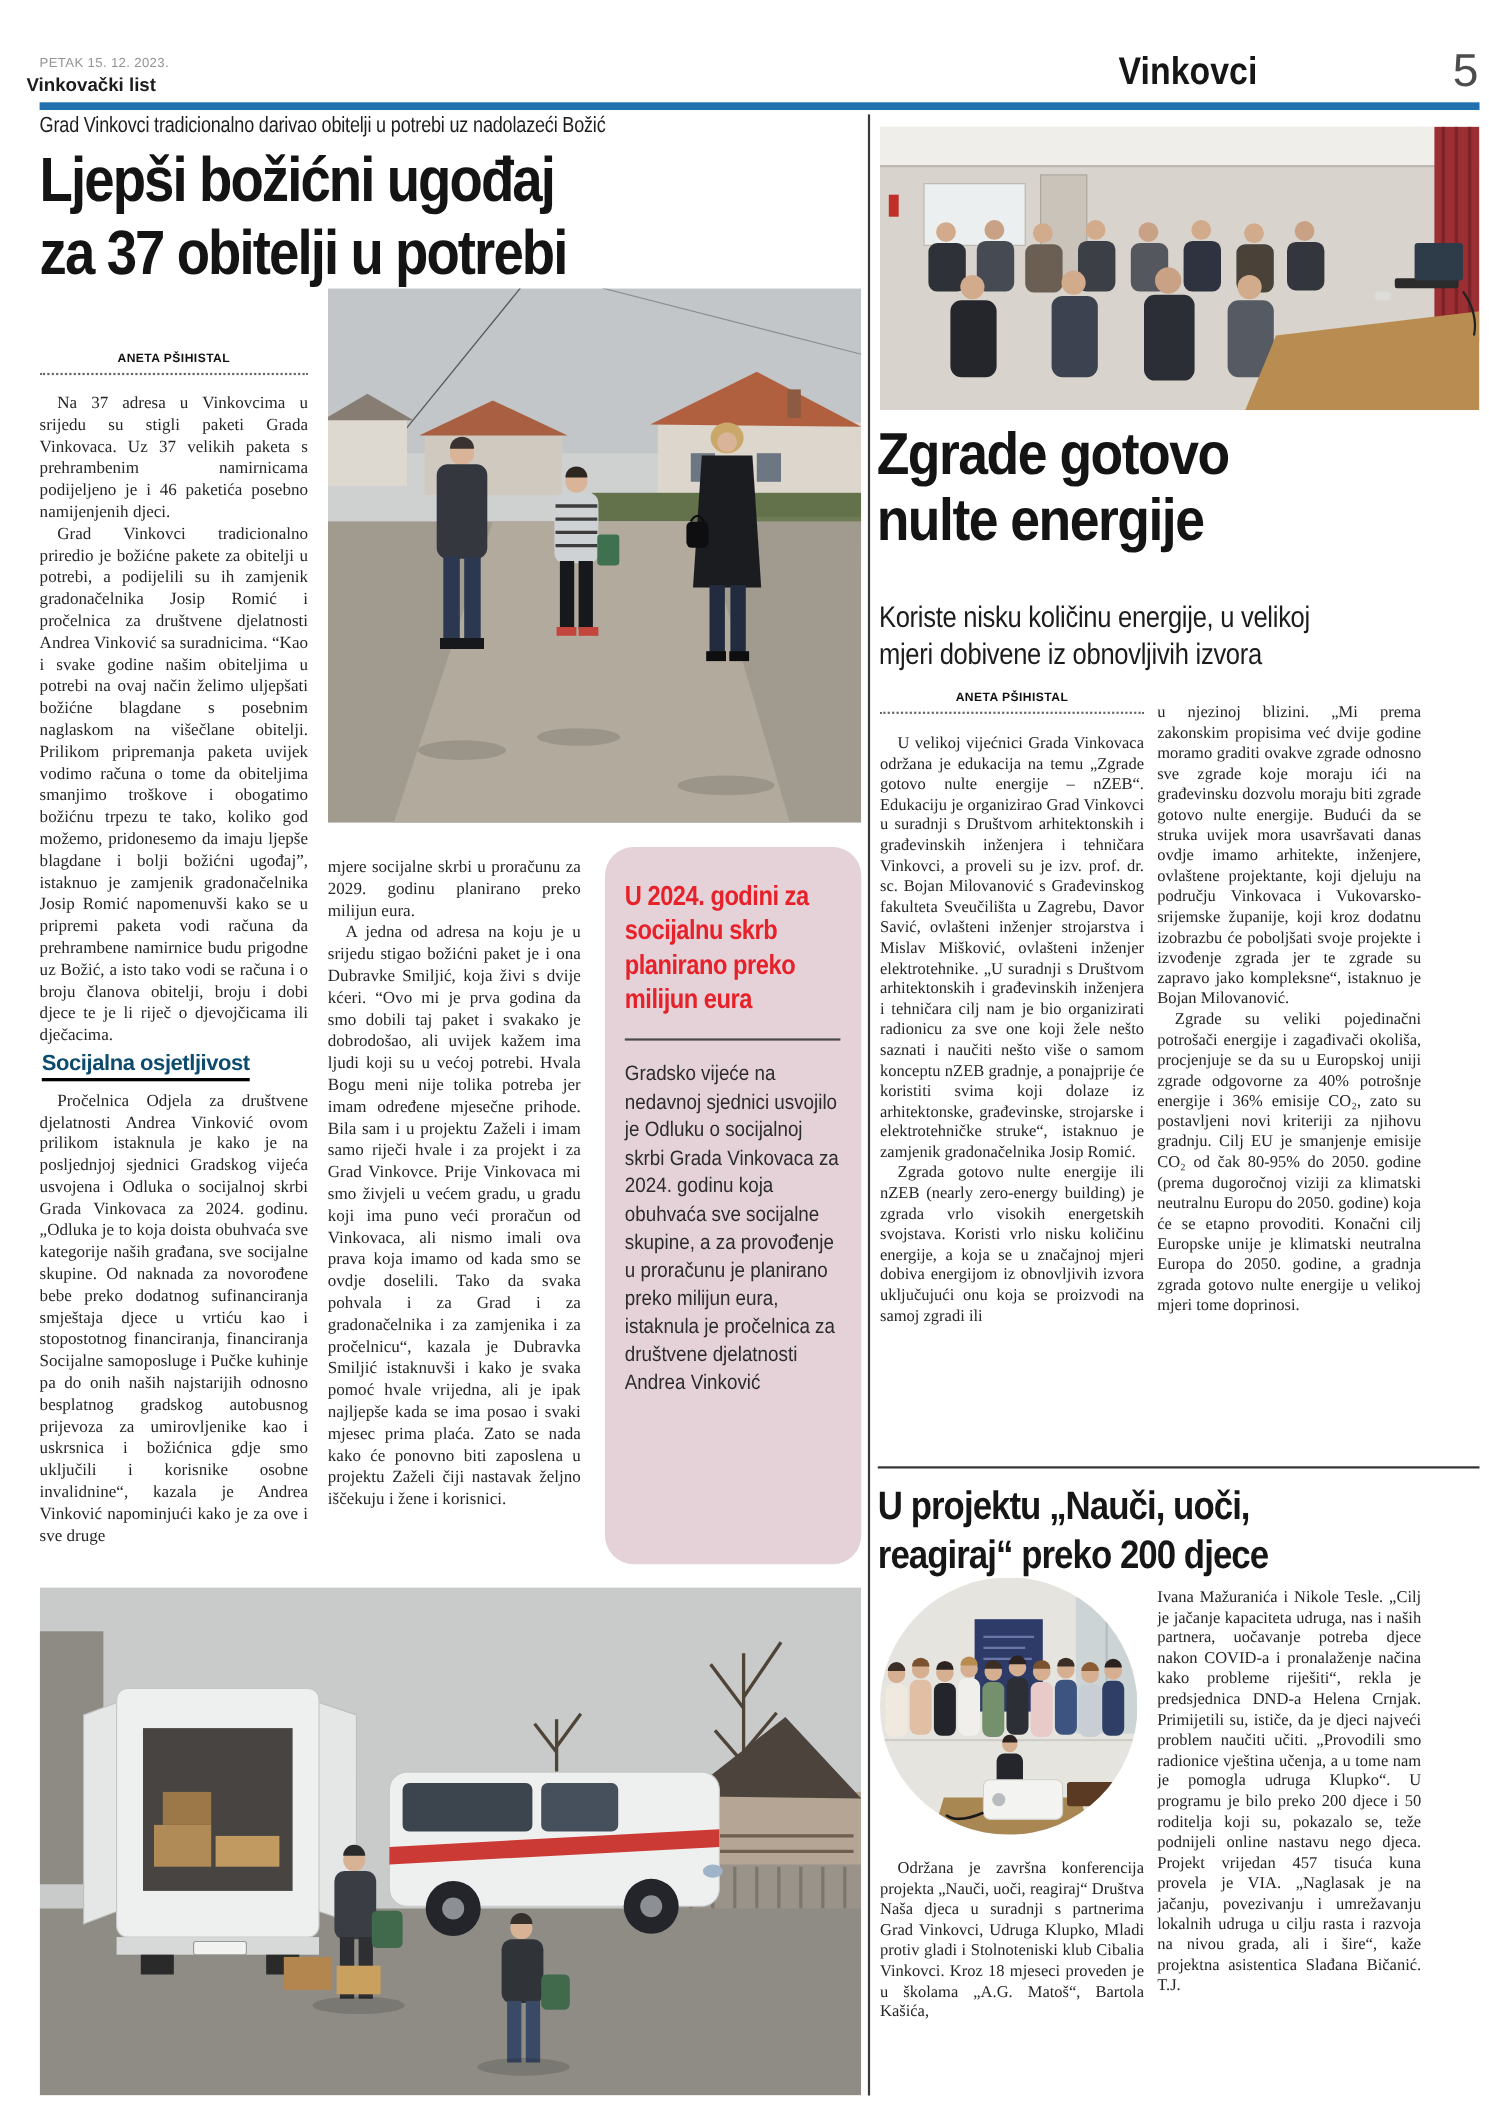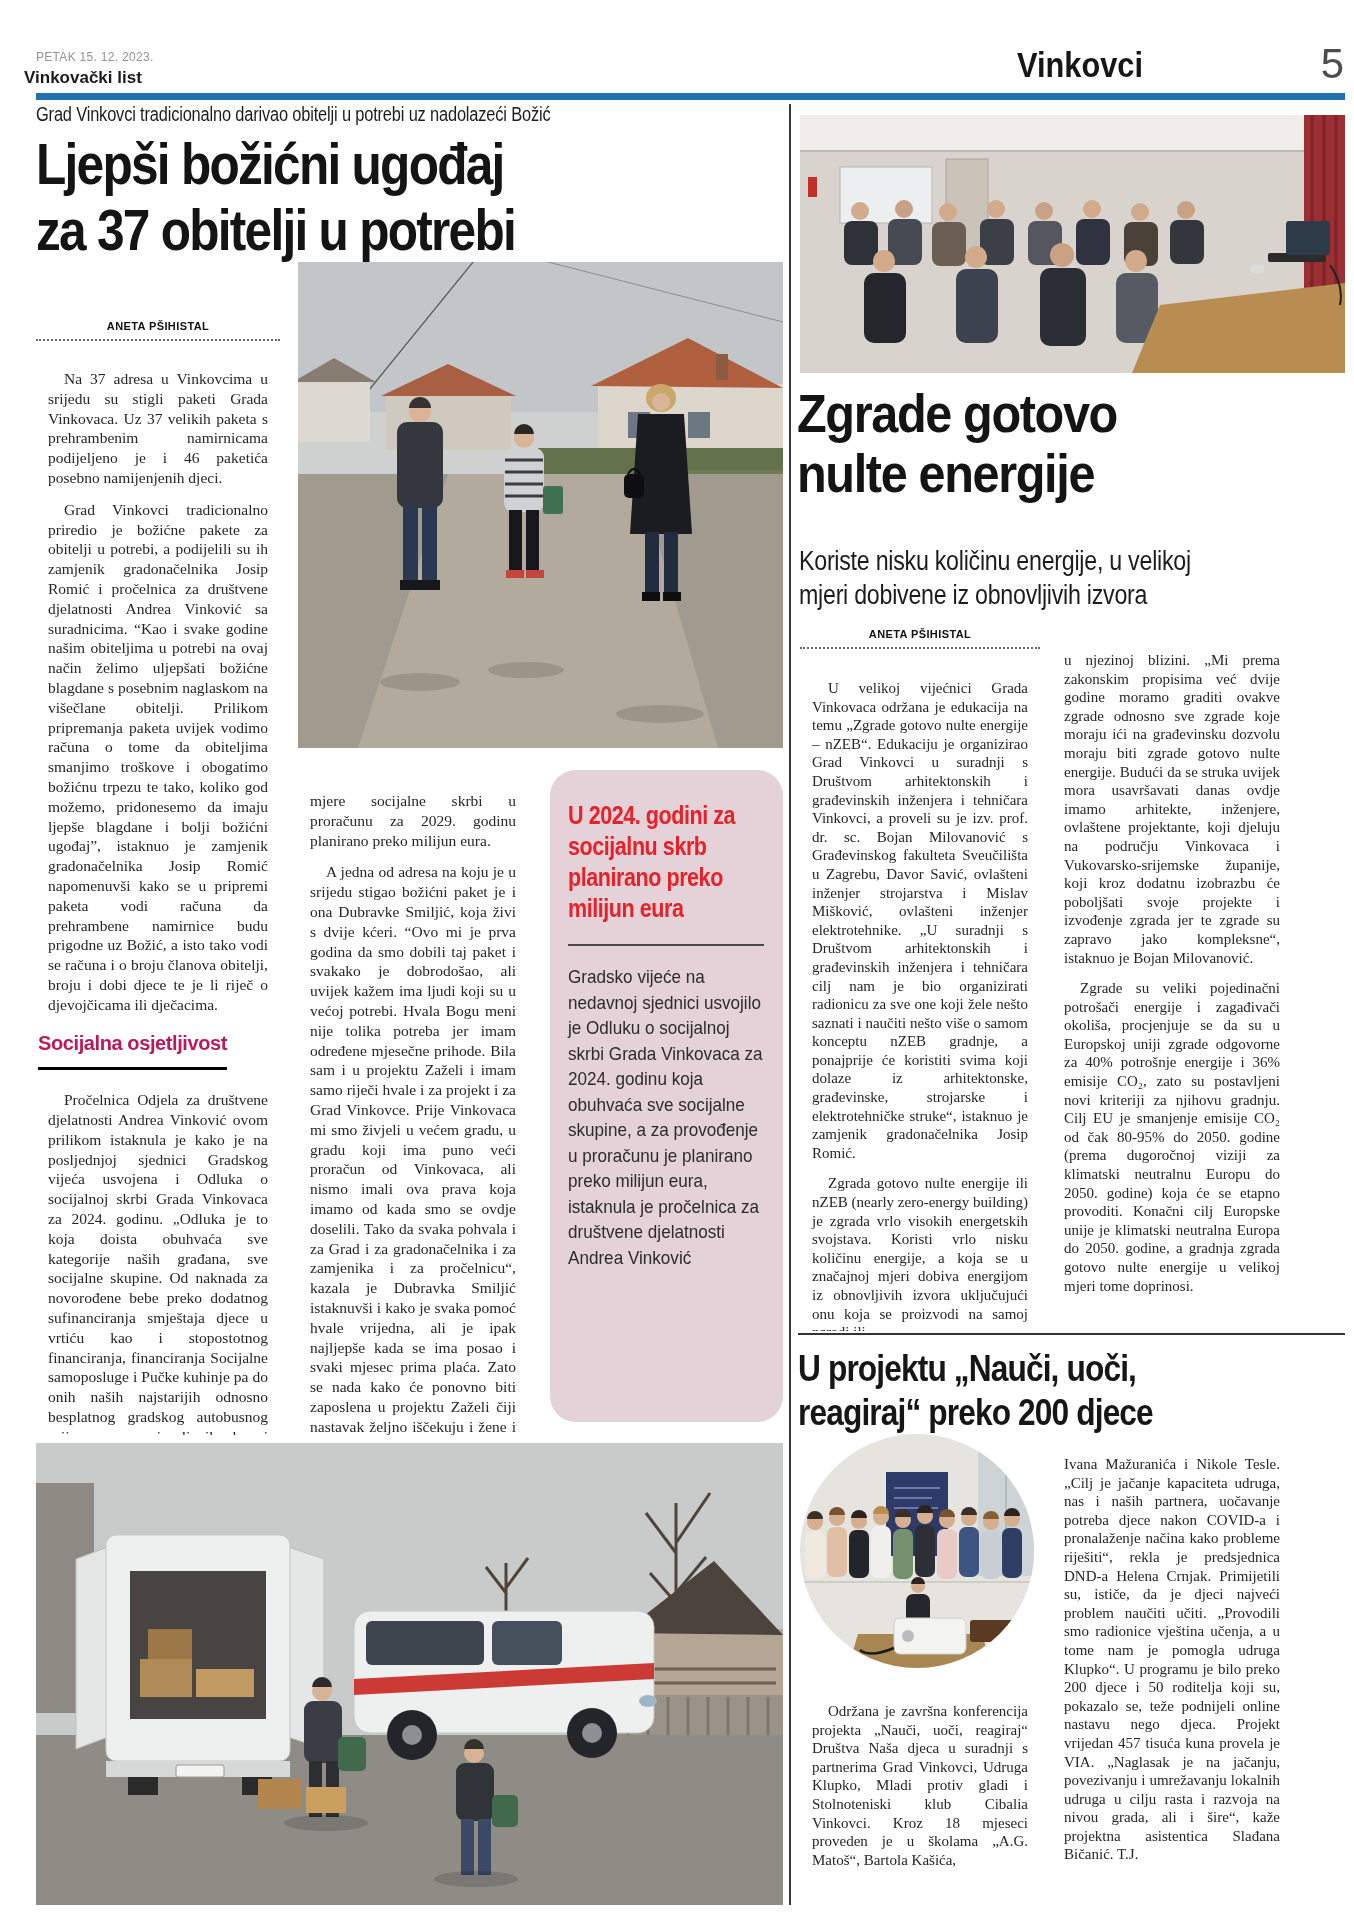"Na 37 adresa u Vinkovcima" .bodyL p,.bodyR p { margin: 12px -> 0 }
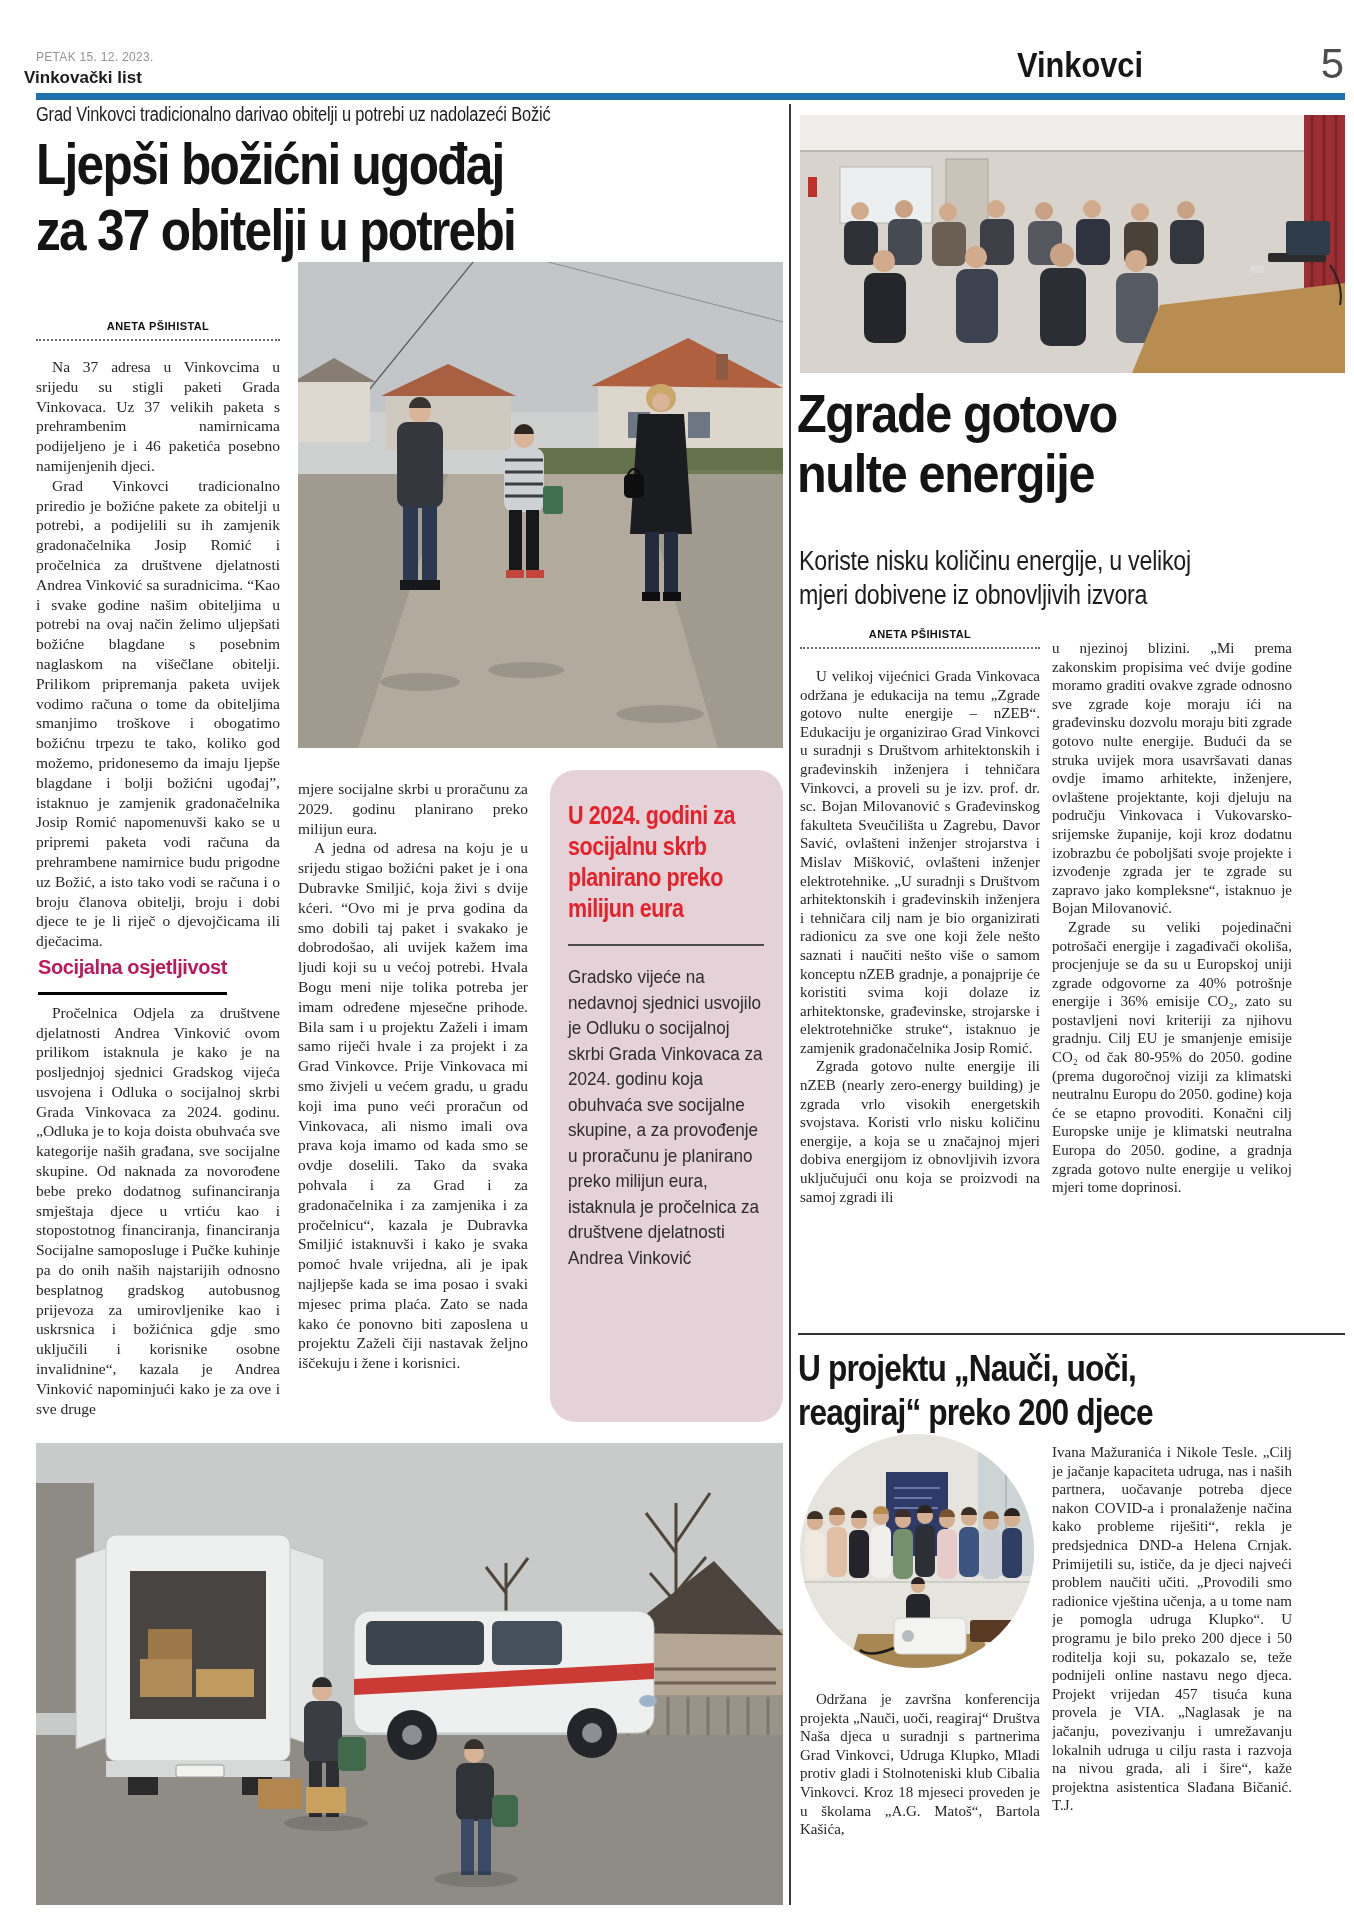"Socijalna osjetljivost" .crosshead { color: #be185d -> #0c4a6e; padding-bottom: 14px -> 2px }
